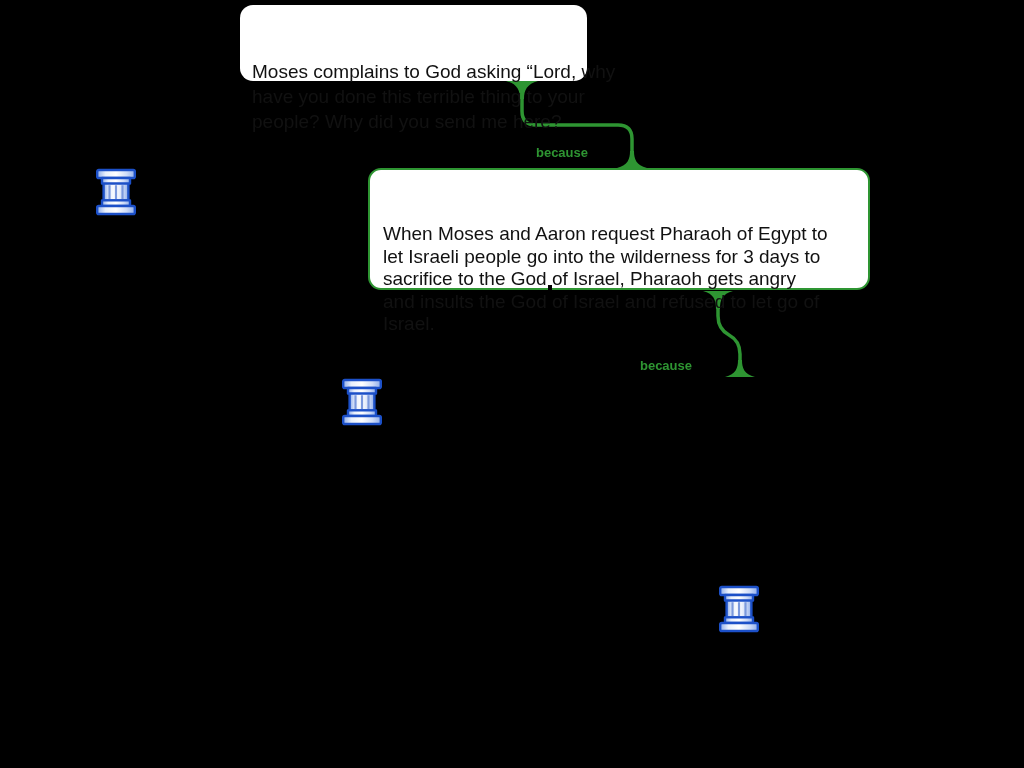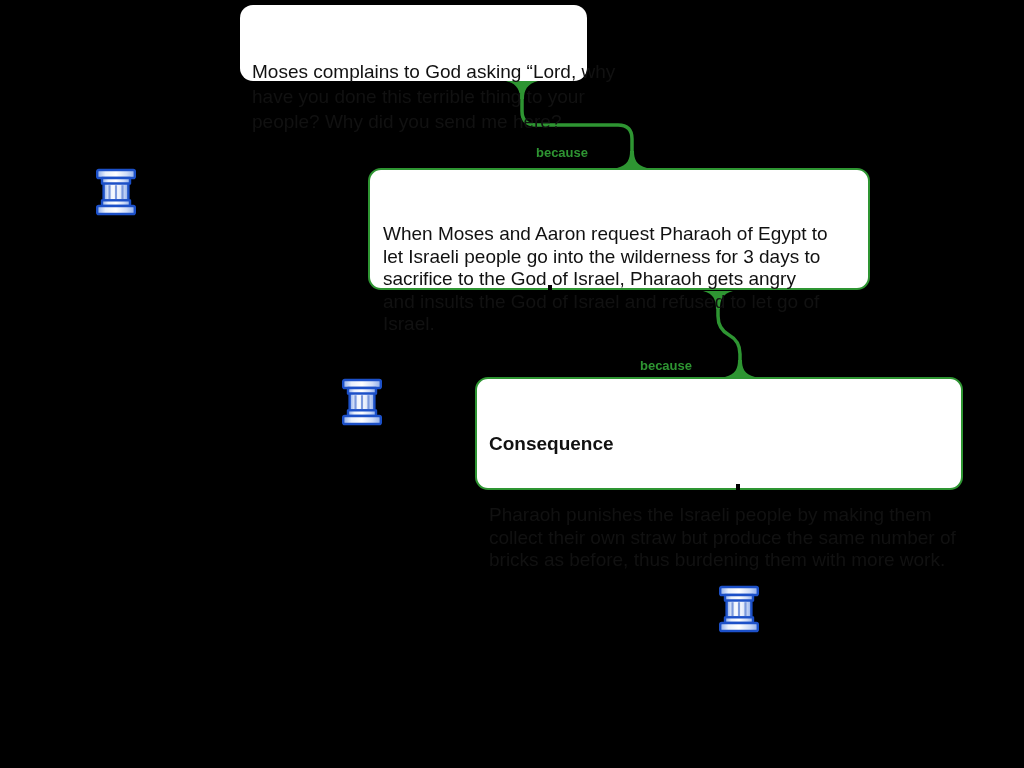"Consequence" div.bubble { html: <div> <div>Consequence</div> <div>Pharaoh punishes the Israeli people by making them collect their own straw but produce the same number of bricks as before, thus burdening them with more work.</div> </div> -> none }
